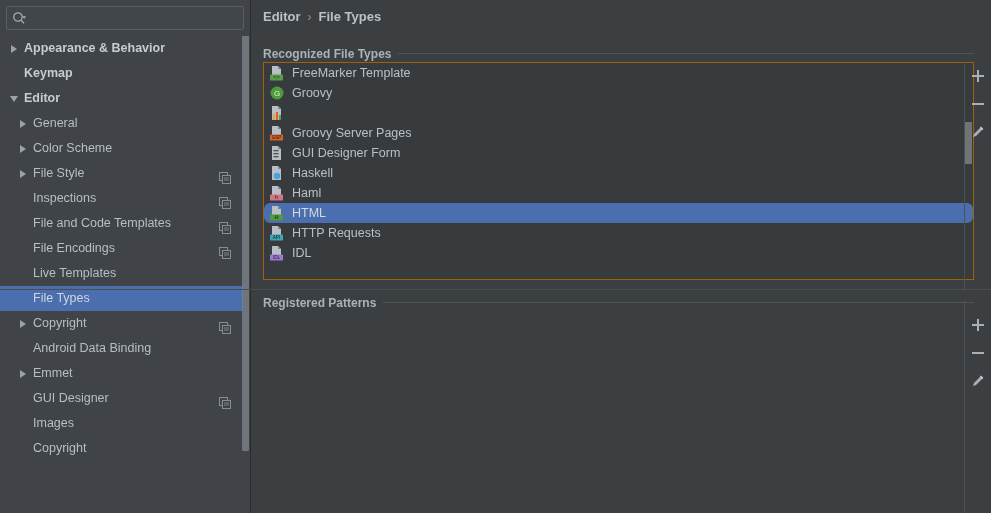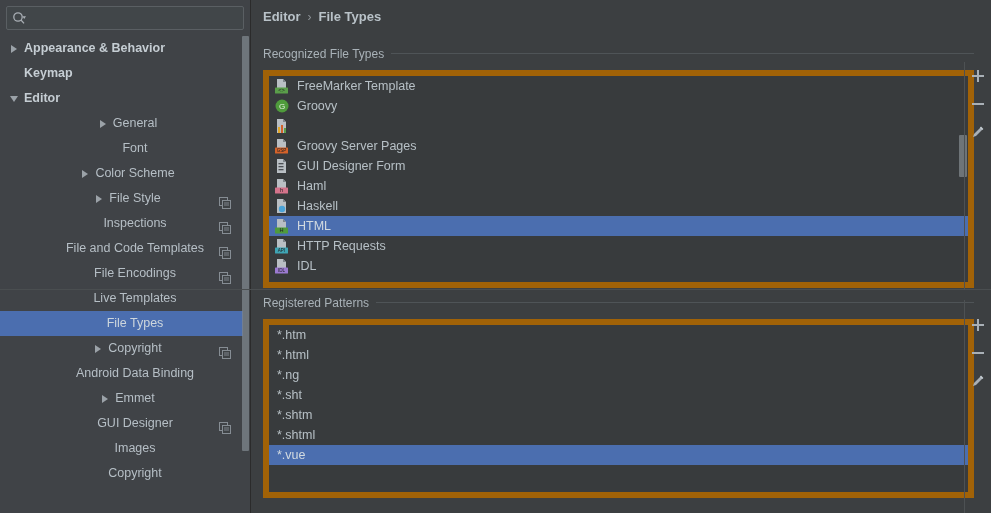"Recognized File Types" .section-label { font-weight: none -> bold }
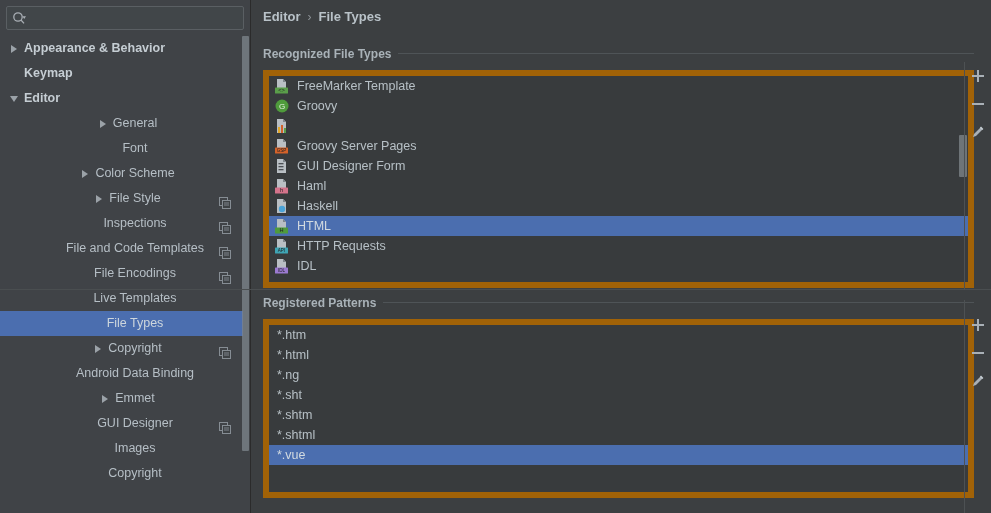"FreeMarker Template" .listbox { border: 6px solid #a16207 -> 1px solid #a16207; margin-top: 8px -> none }
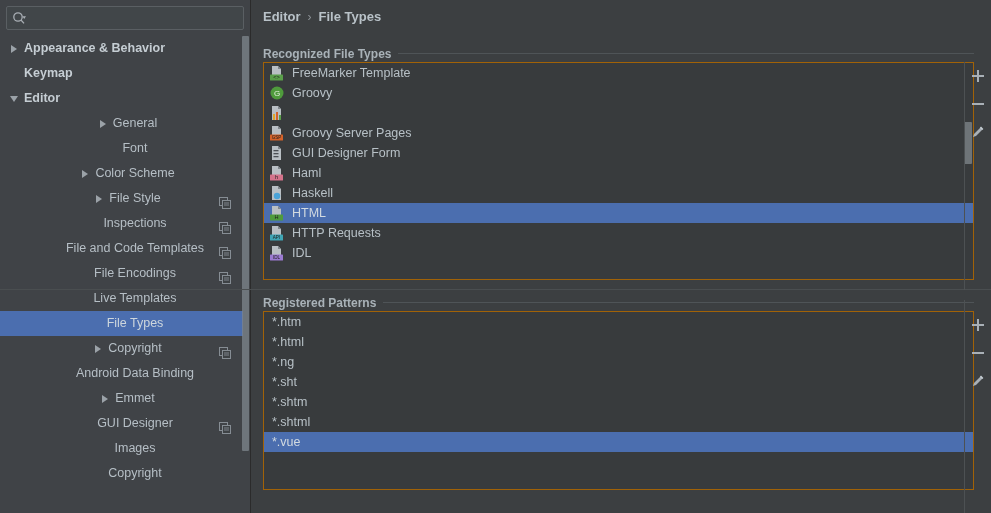"General" .tree-row.level1 { justify-content: center -> none }
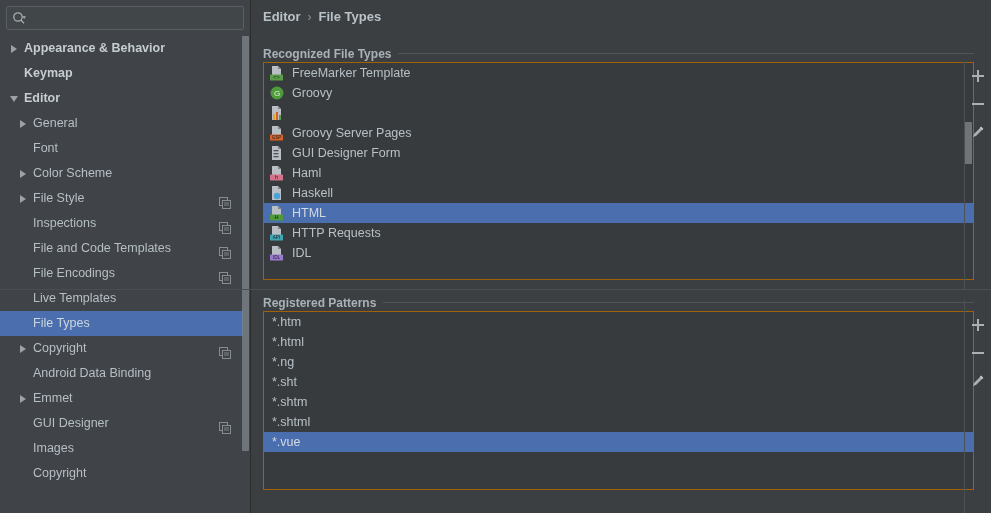"Font" div.tree-row { html: <div> <span></span> <span>Font</span> </div> -> none }
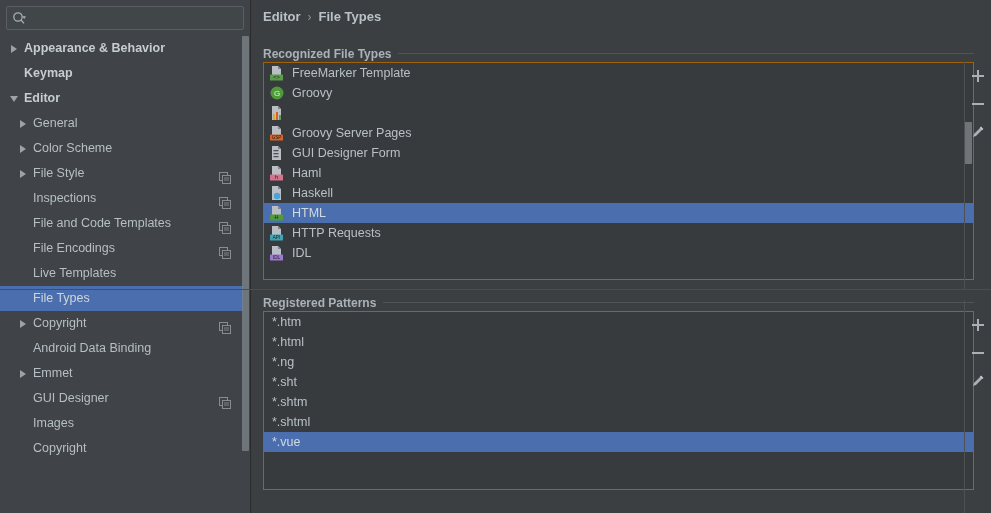"Haml" div.list-row { order: before "Haskell" -> after "Haskell" }
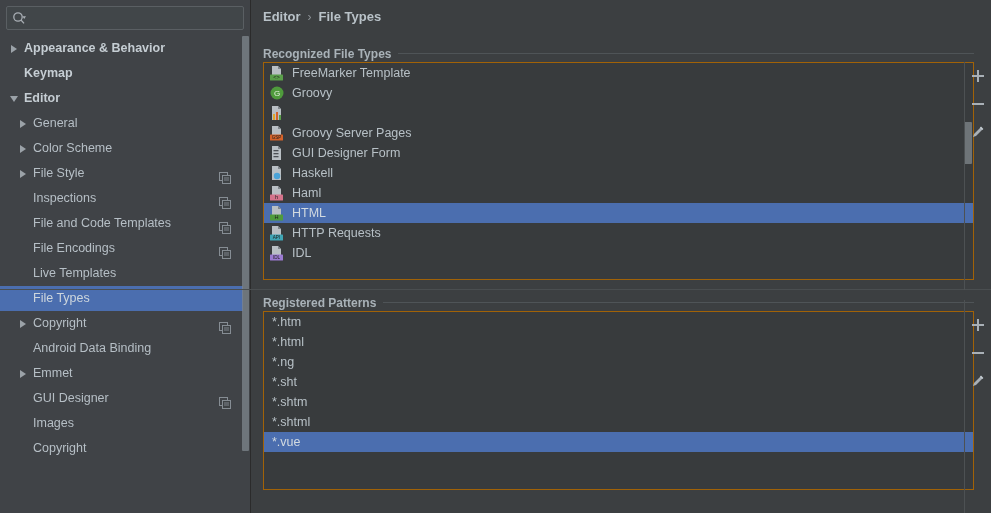"HTML" .list-row.selected { border-radius: none -> 6px }
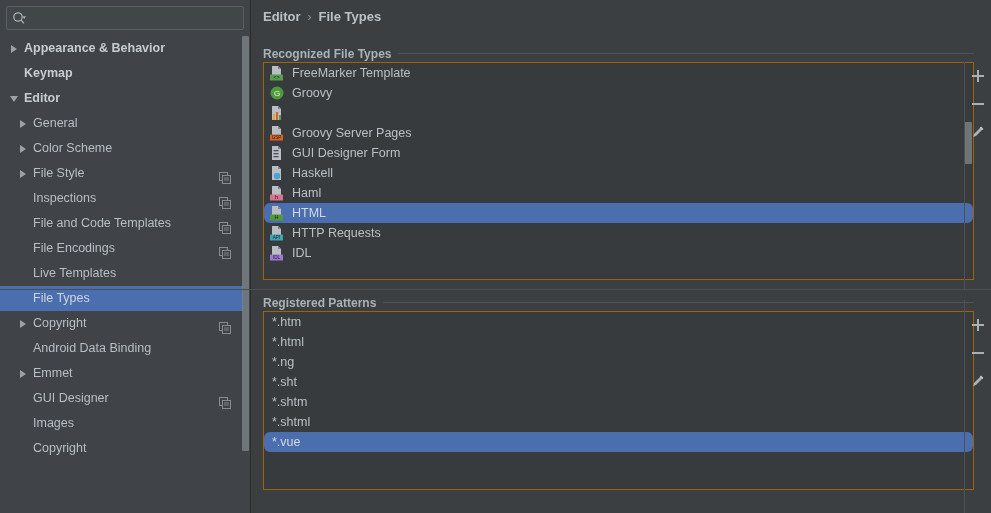"*.htm" div.listbox { html: <div> <div> <div> <span>*.htm</span> </div> <div> <span>*.html</span> </div> <div> <span>*.ng</span> </div> <div> <span>*.sht</span> </div> <div> <span>*.shtm</span> </div> <div> <span>*.shtml</span> </div> <div> <span>*.vue</span> </div> </div> </div> -> none }
